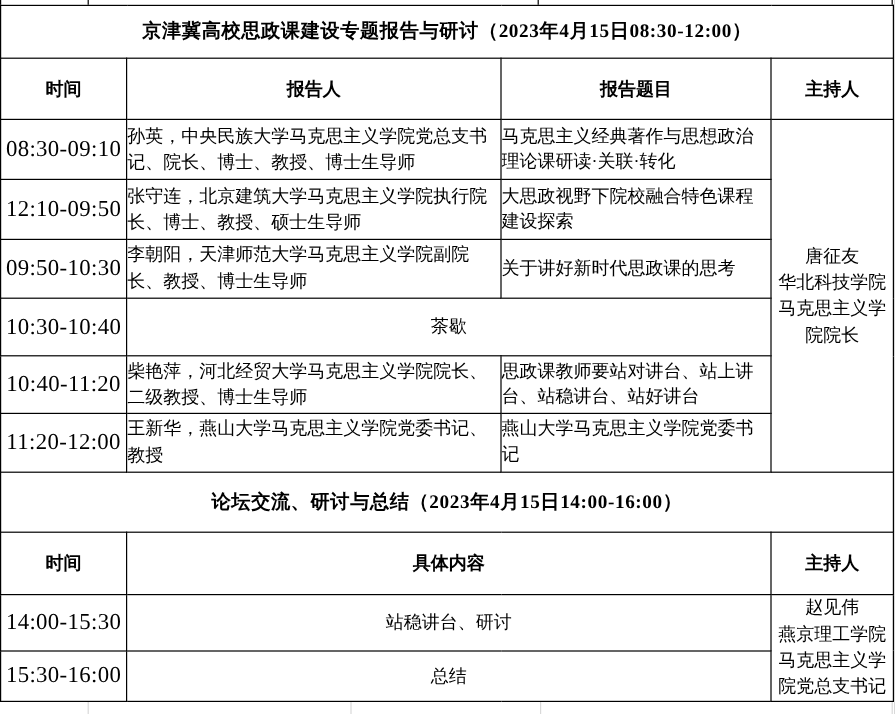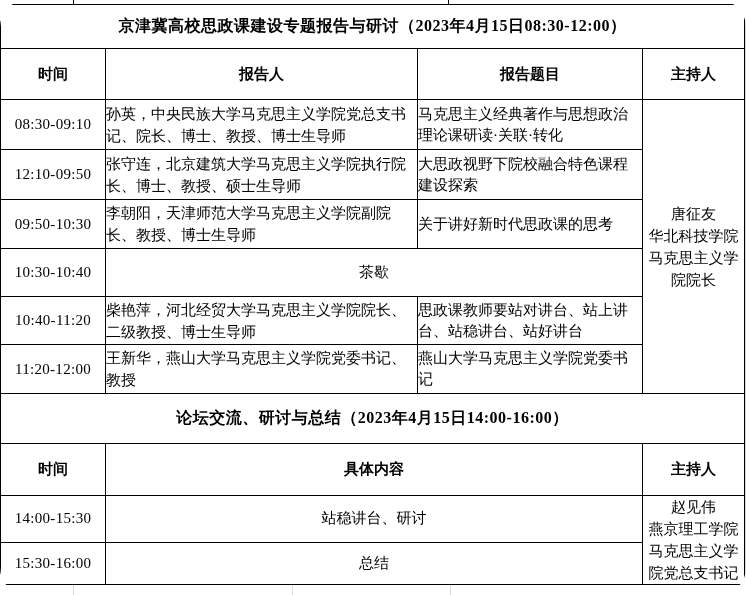"京津冀高校思政课建设专题报告与研讨（2023年4月15日08:30-12:00）" .canvas { border-radius: 27px -> none }
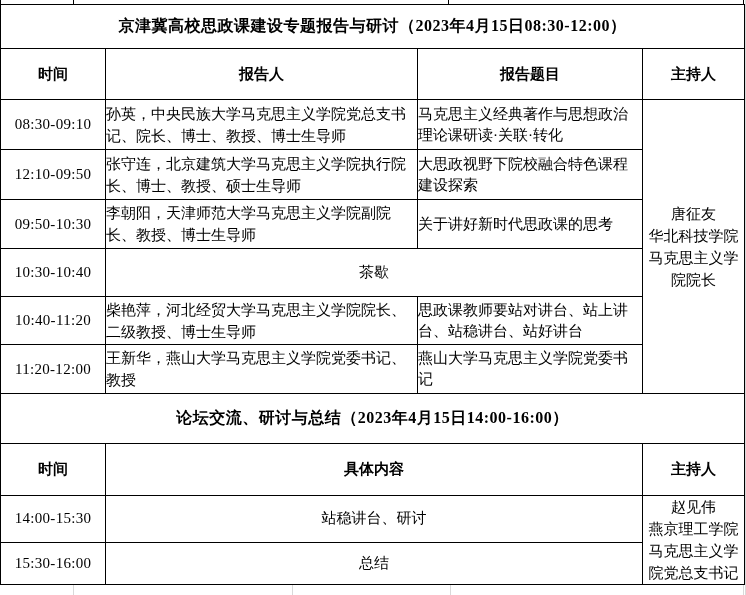"08:30-09:10" td.time { font-size: 15px -> 19px }
